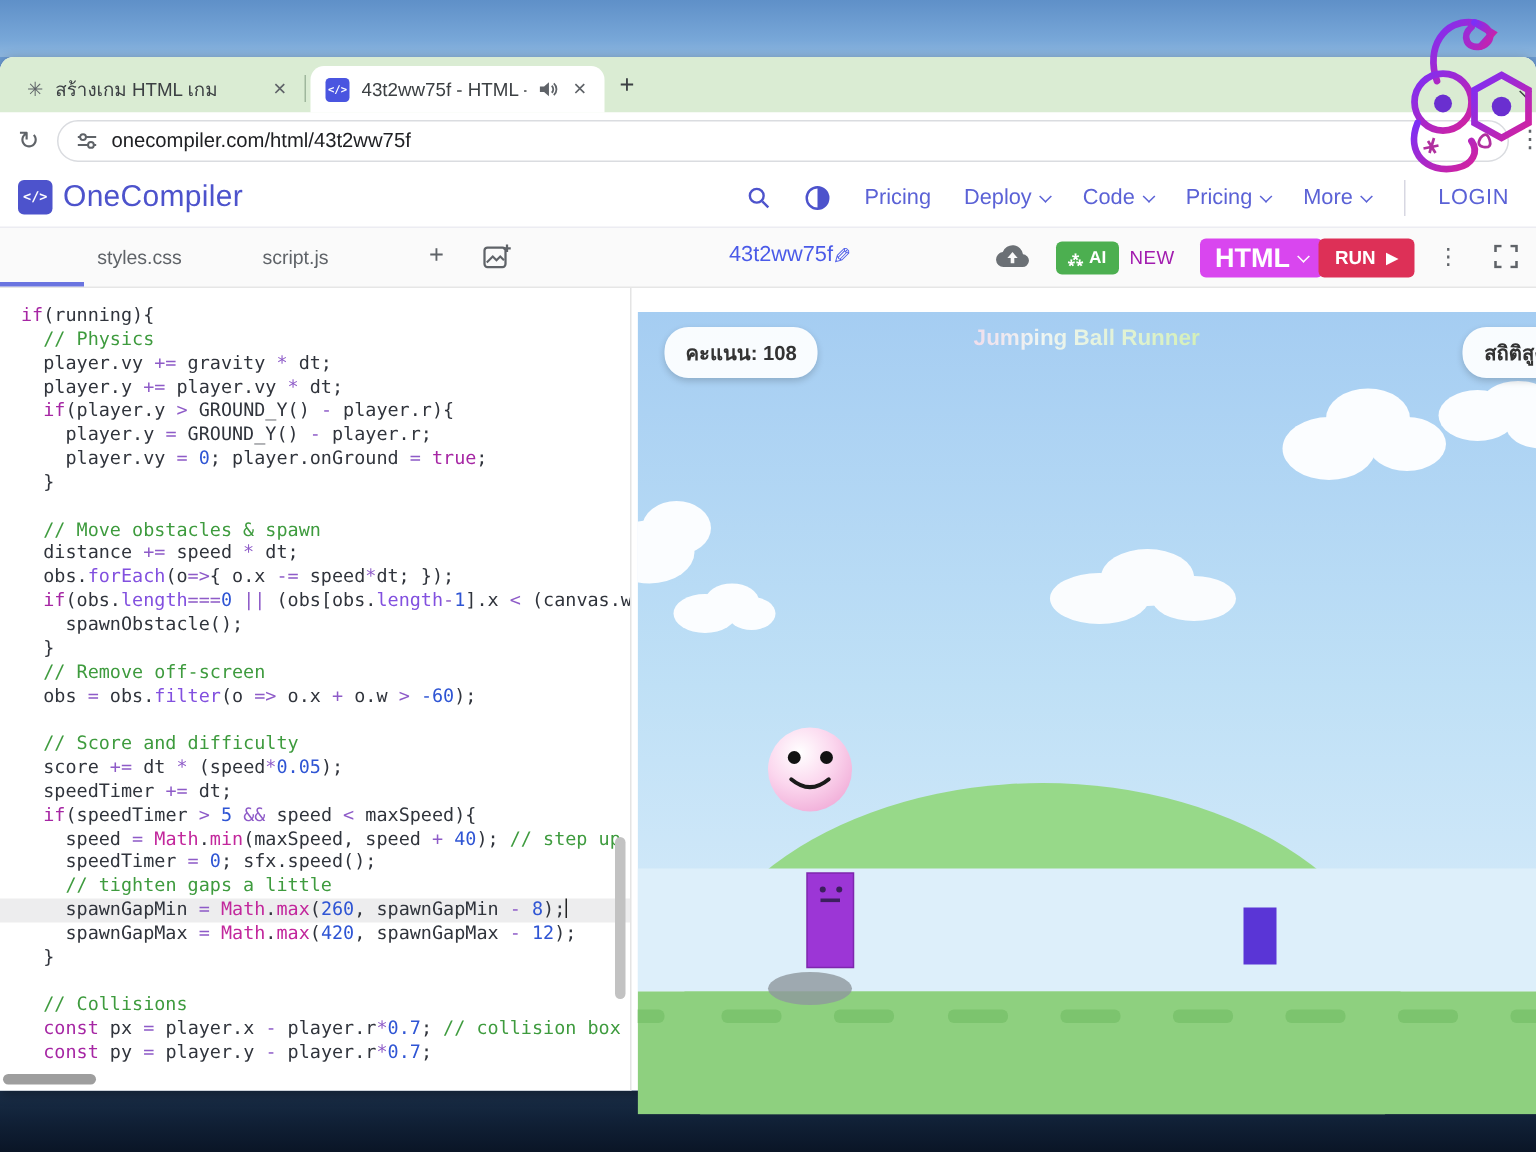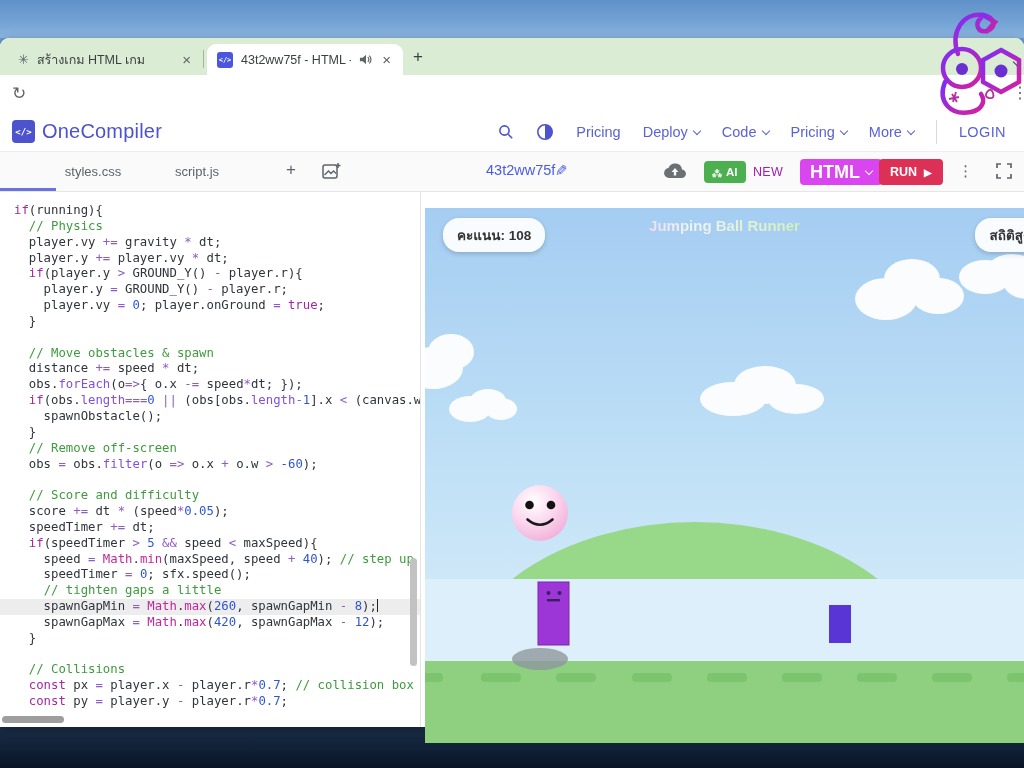"onecompiler.com/html/43t2ww75f" div.url-pill { html: none -> <div> <svg> <line></line> <line></line> <circle></circle> <circle></circle> </svg> <span>onecompiler.com/html/43t2ww75f</span> </div> }
